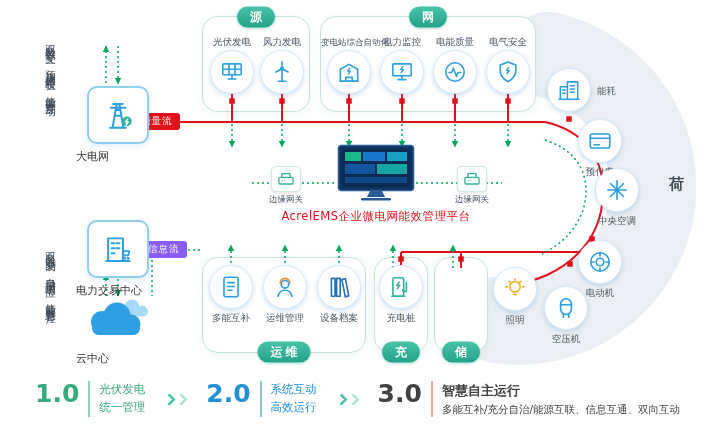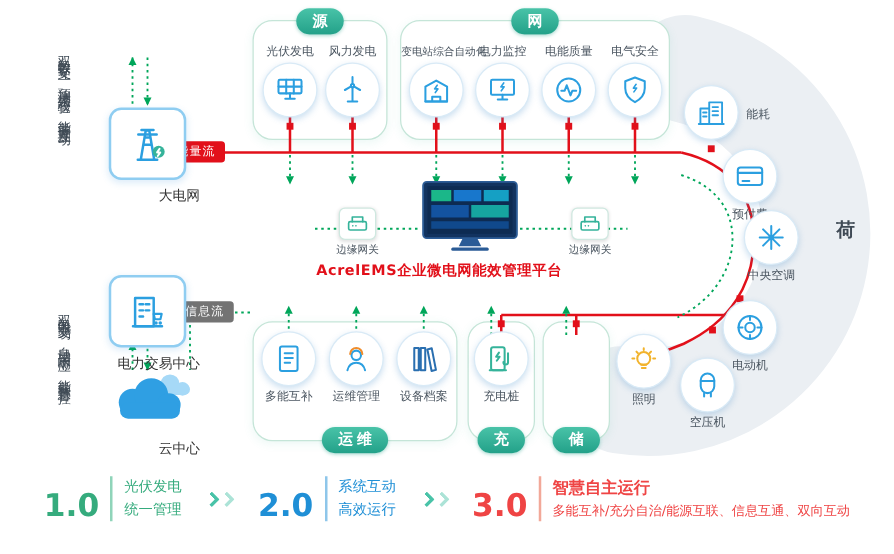"大电网" .entity { text-align: right -> left }
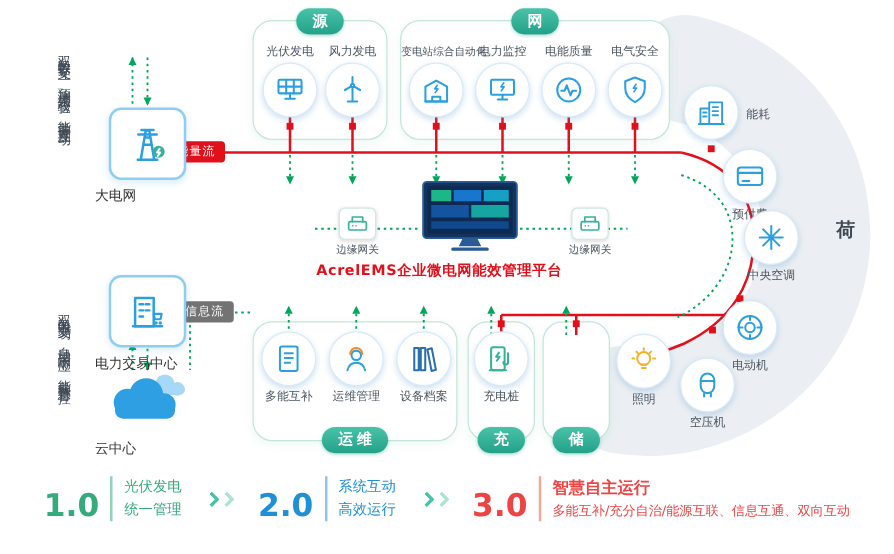"AcrelEMS企业微电网能效管理平台" .ptitle { font-weight: bold -> normal; text-align: none -> center }
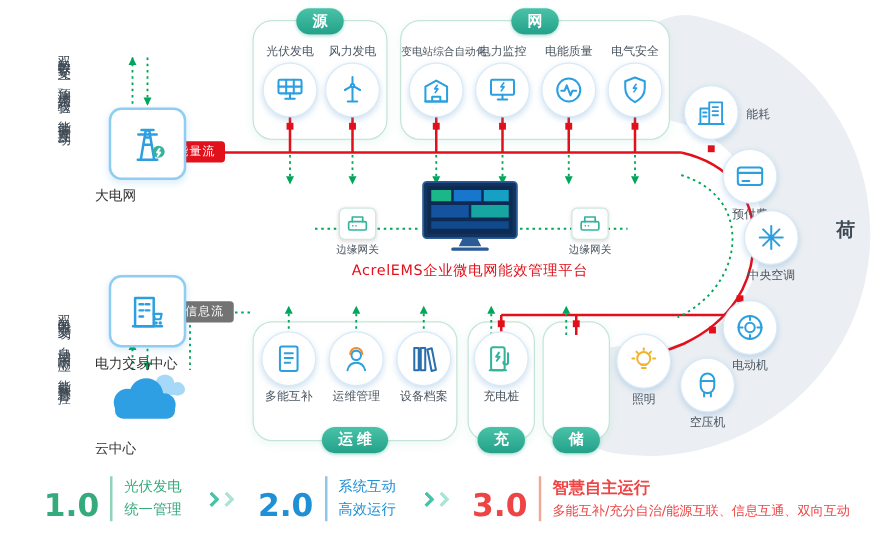"信息流" .flowpill.info { background: #737373 -> #8b5cf6 }
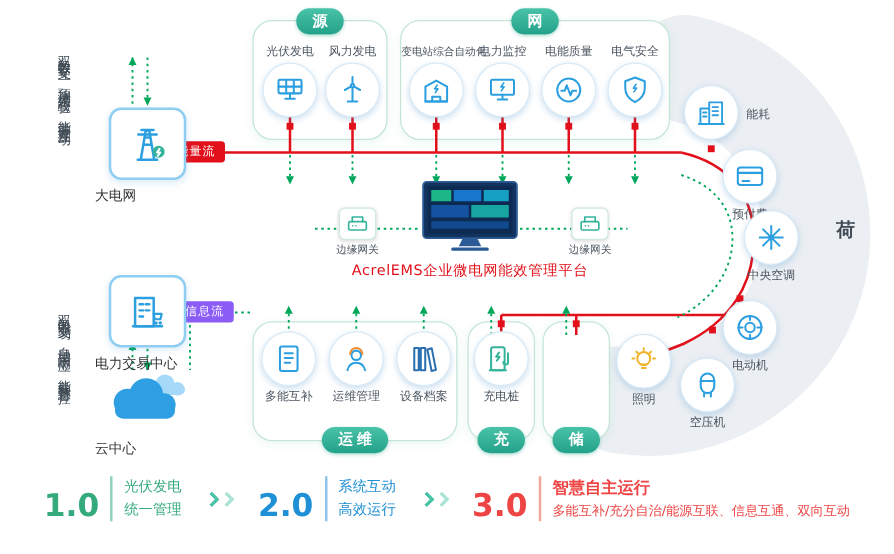"1.0" .leg { align-items: flex-end -> flex-start }
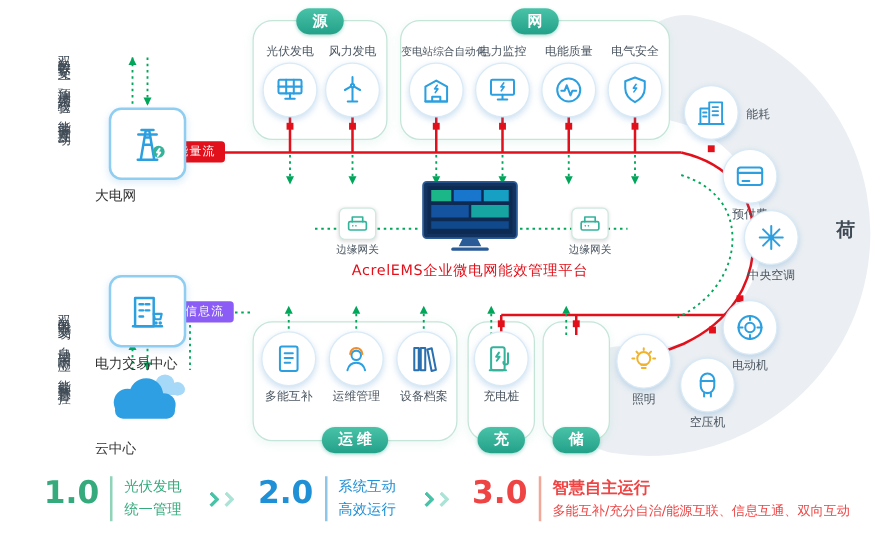"3.0" .leg3 .num,.leg3 .txt { color: #ef4444 -> #404040 }
